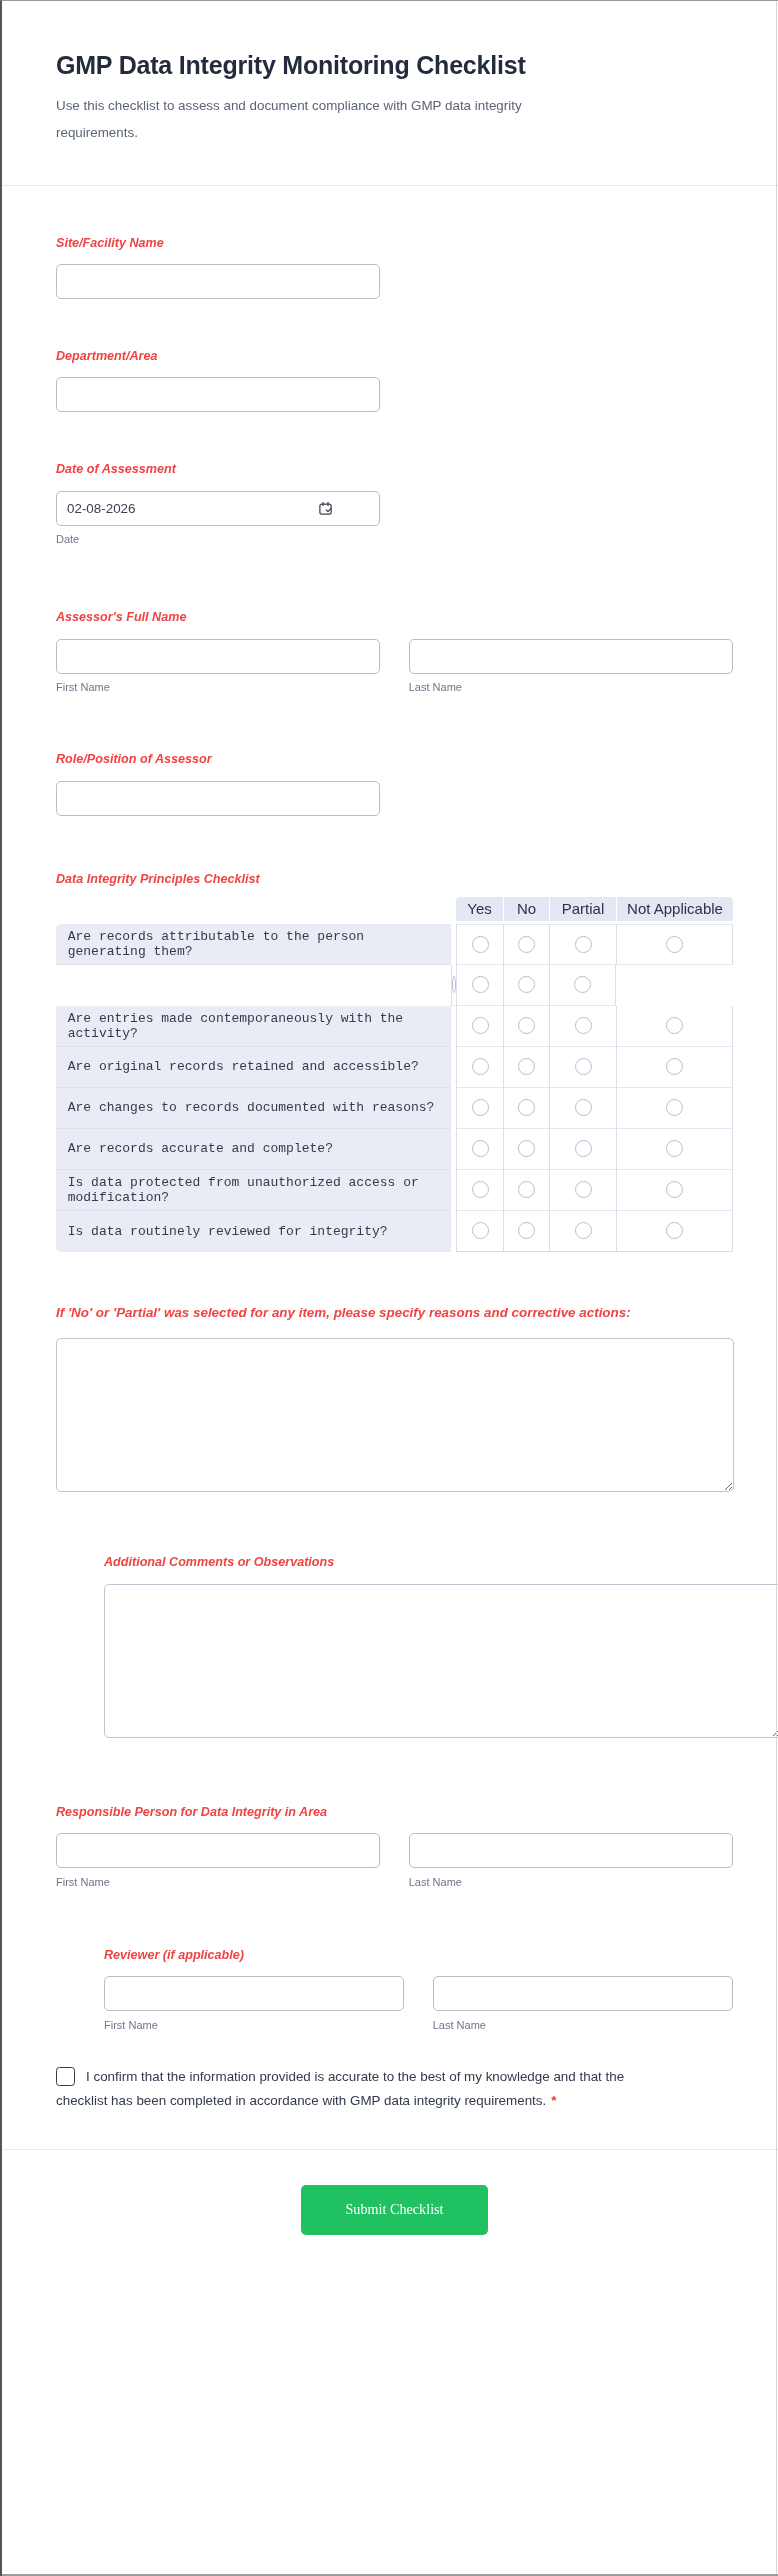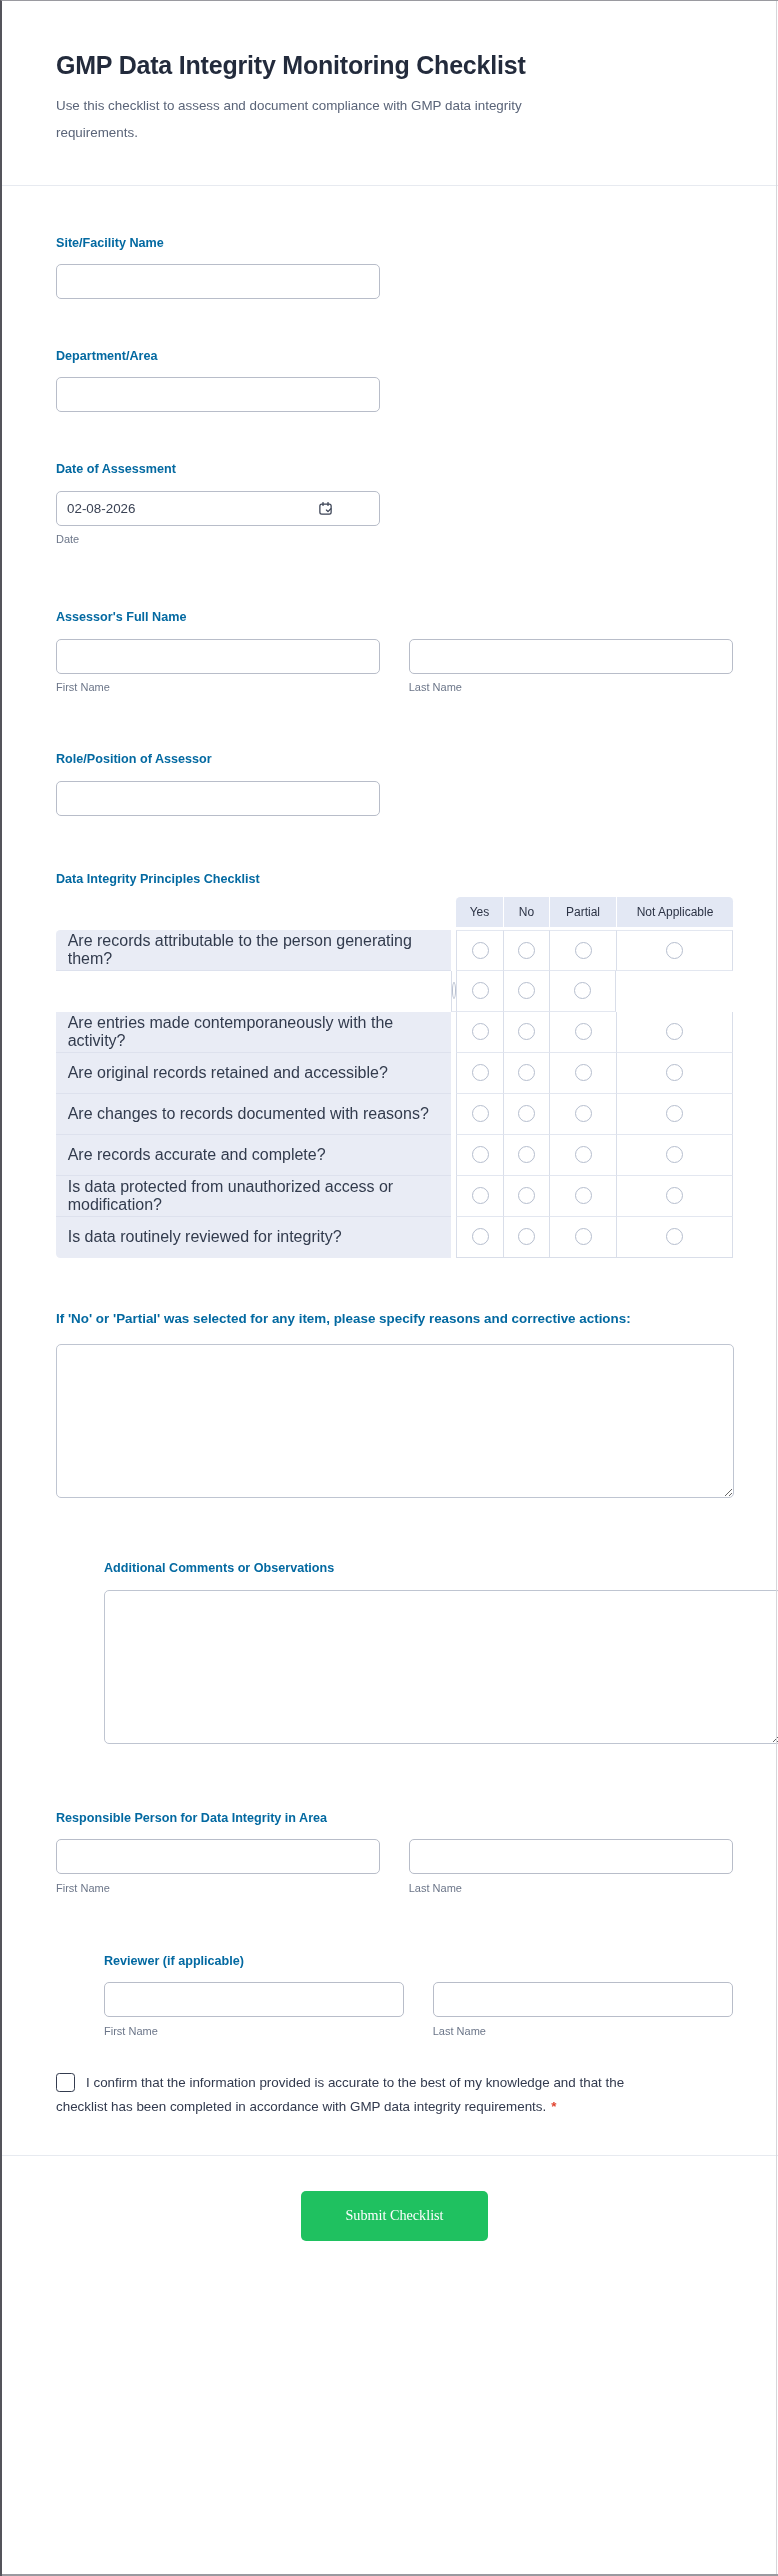"Site/Facility Name" .field-label { color: #0369a1 -> #ef4444; font-style: none -> italic }
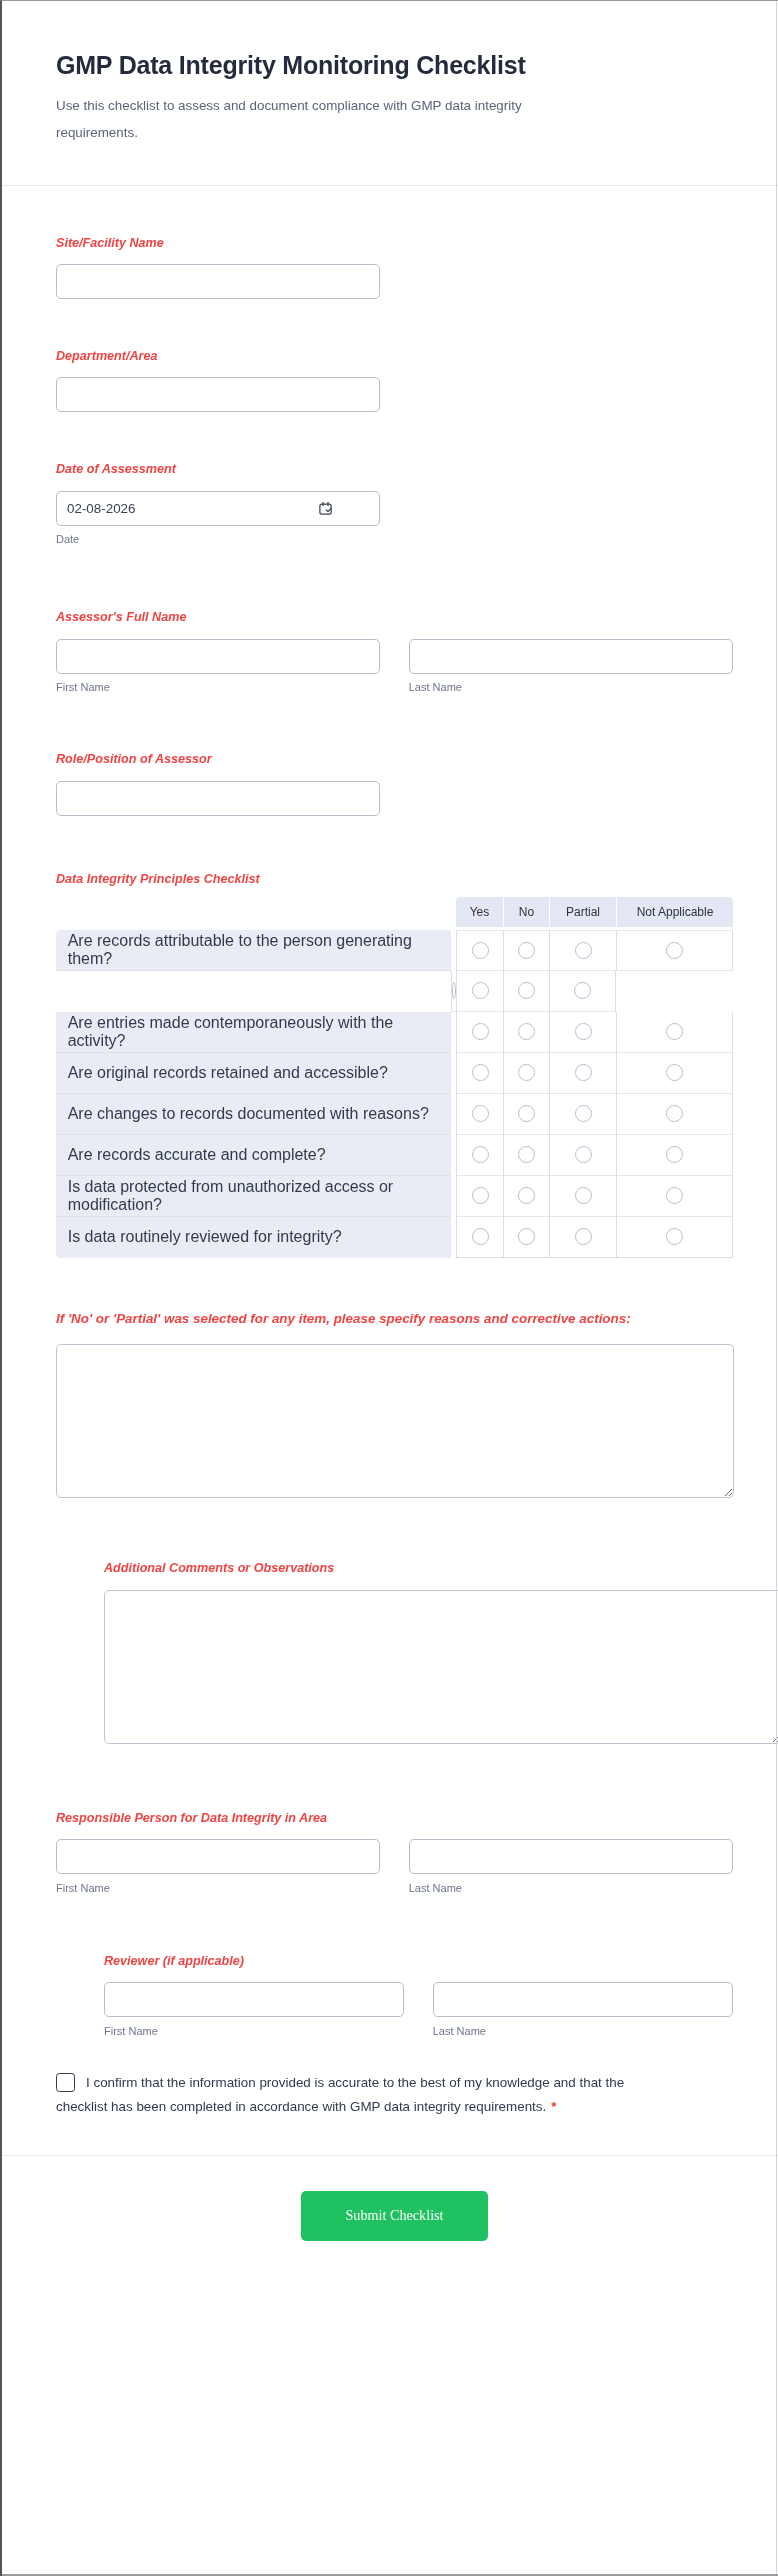"Yes" .m-header .m-hcell { font-size: 12px -> 15px; height: 30px -> 24px }
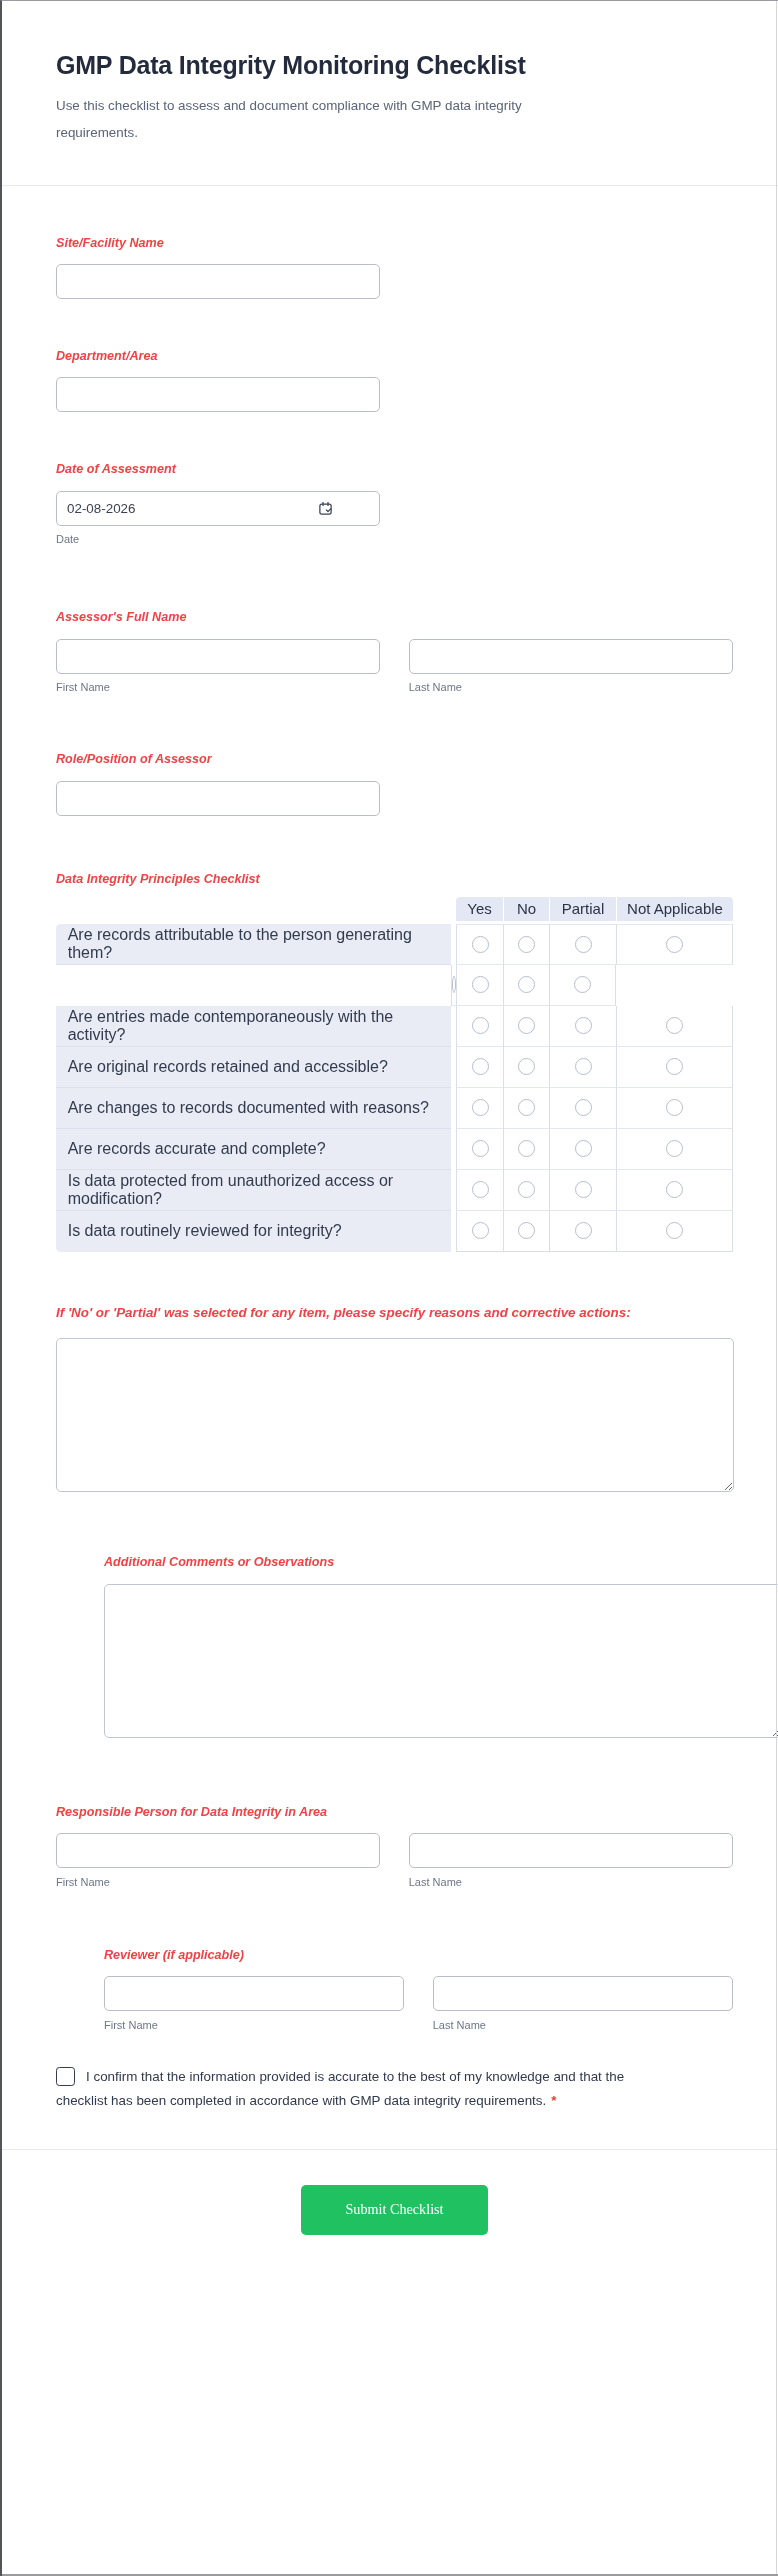"Are records attributable to the" .m-row .m-label { font-family: none -> Liberation Mono, monospace; font-size: 16px -> 13px }
